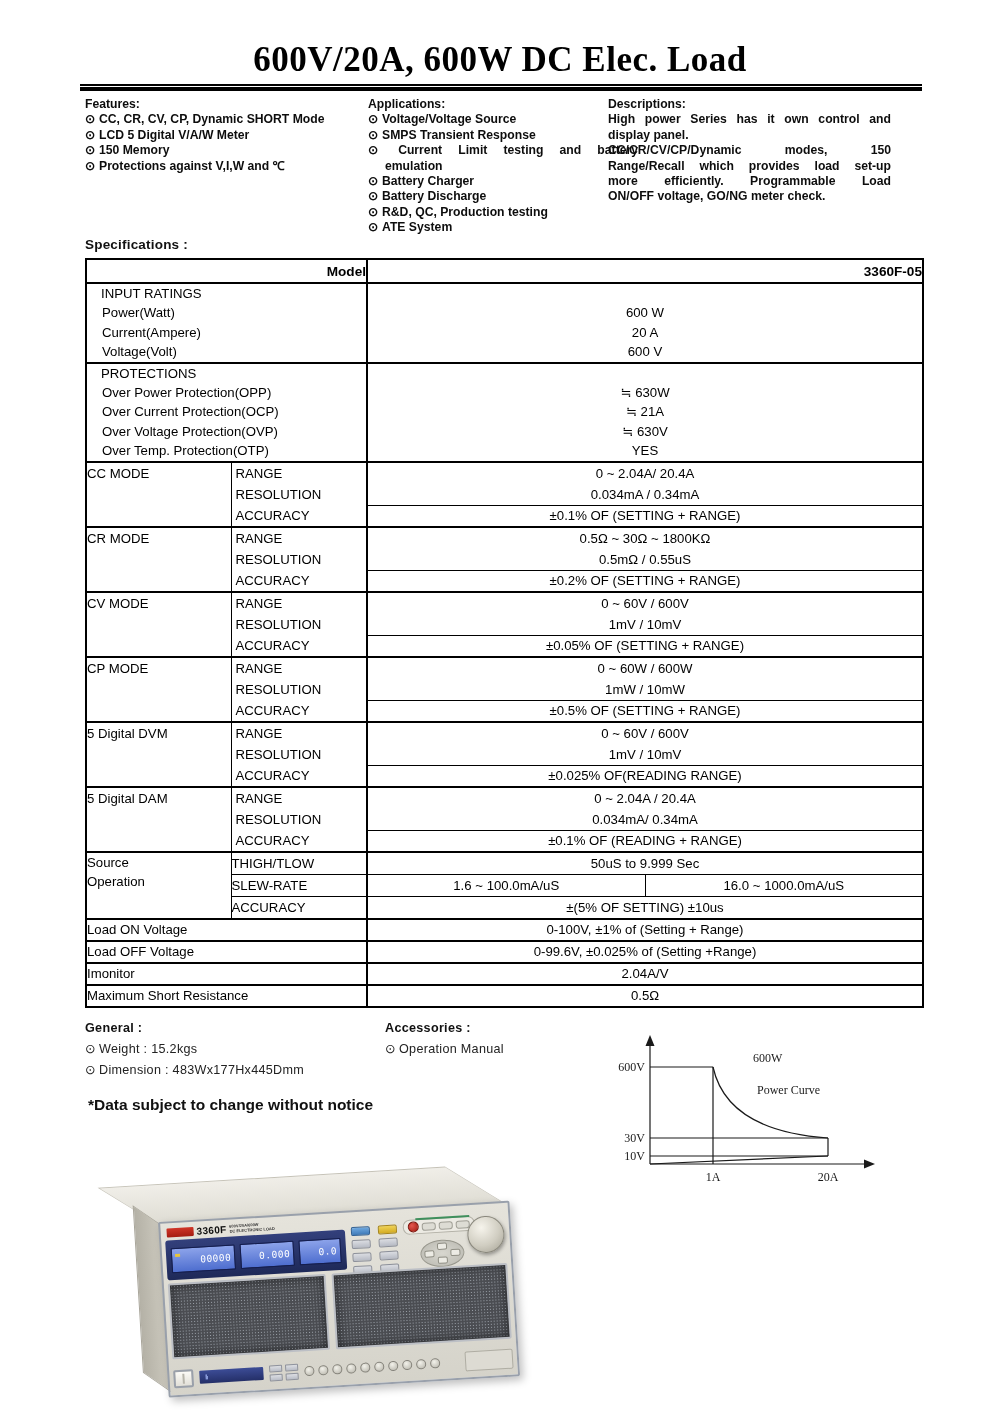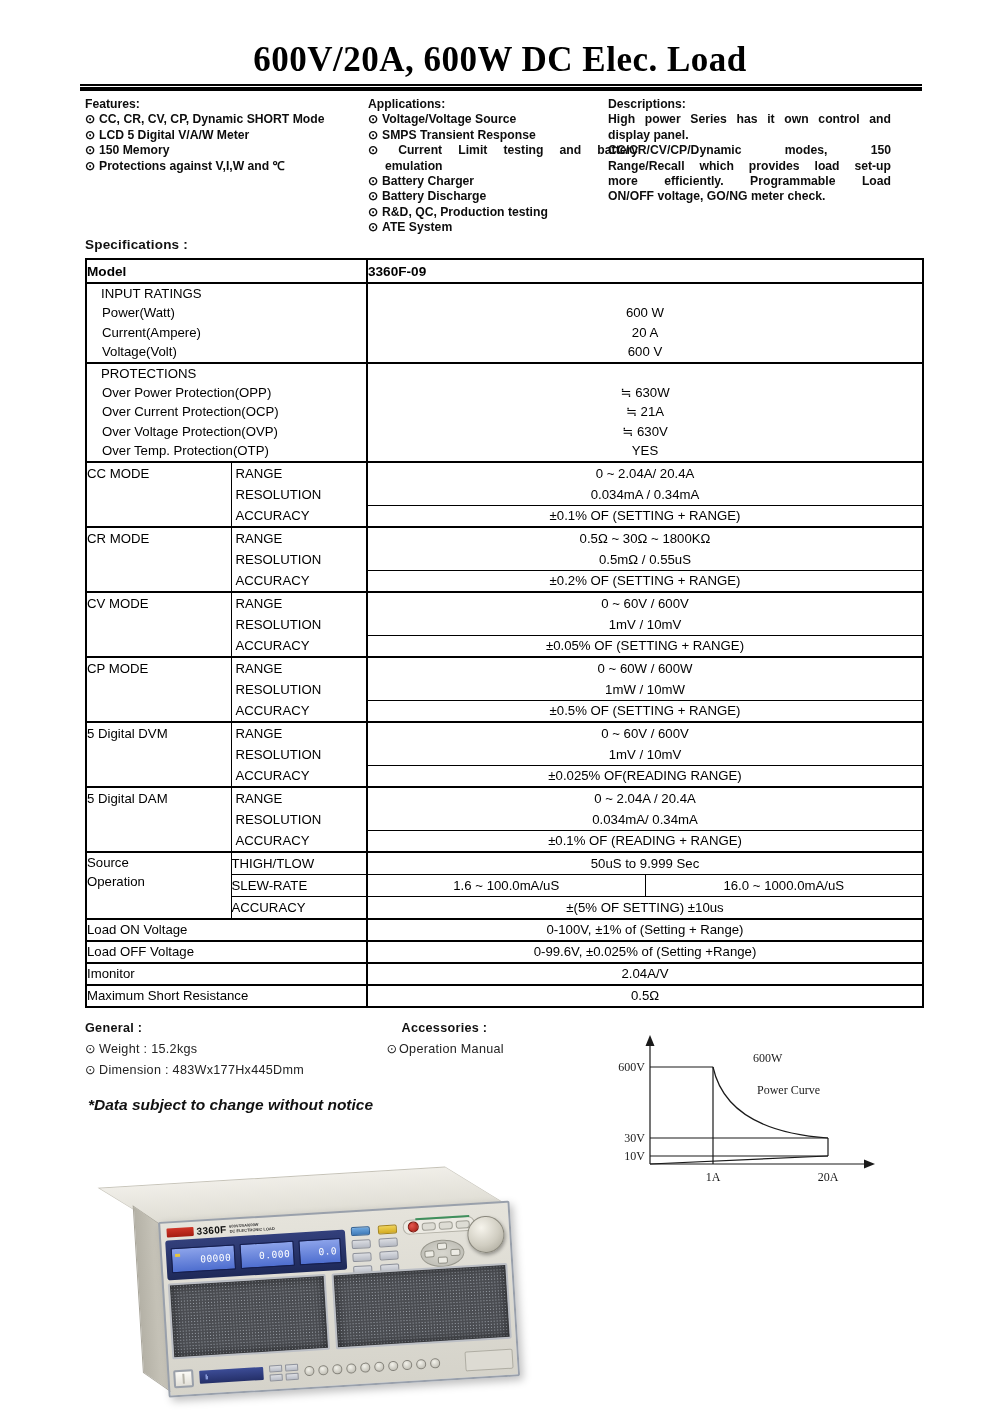"Model" .spec tr.hdr td { text-align: left -> right }
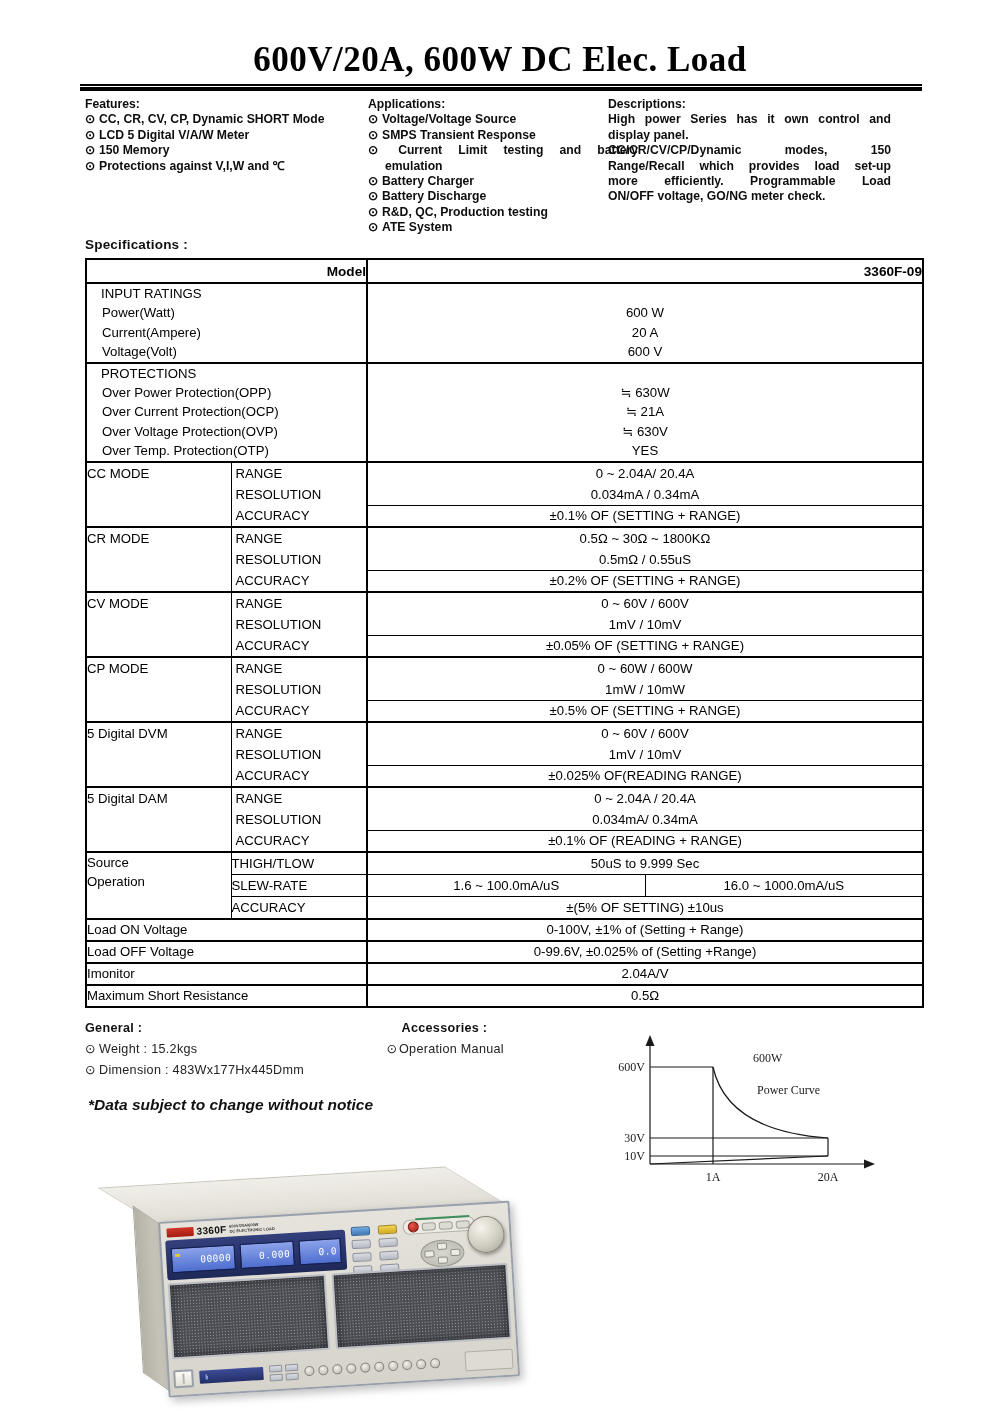"3360F-09" td.v2 { text: 3360F-09 -> 3360F-05 }
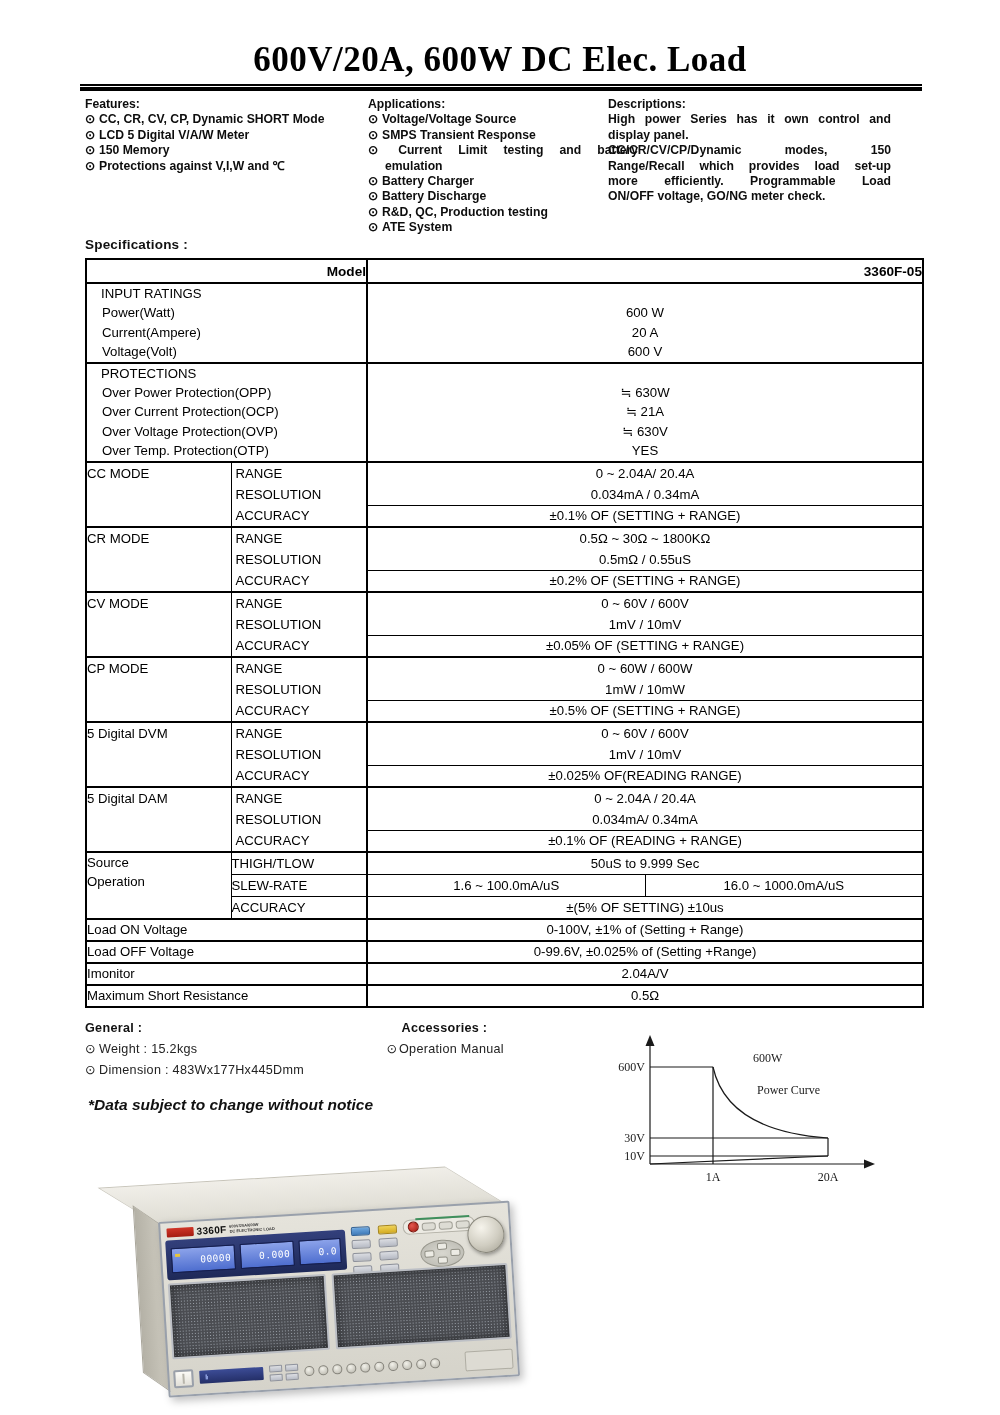"Accessories :" .acc { text-align: center -> none }
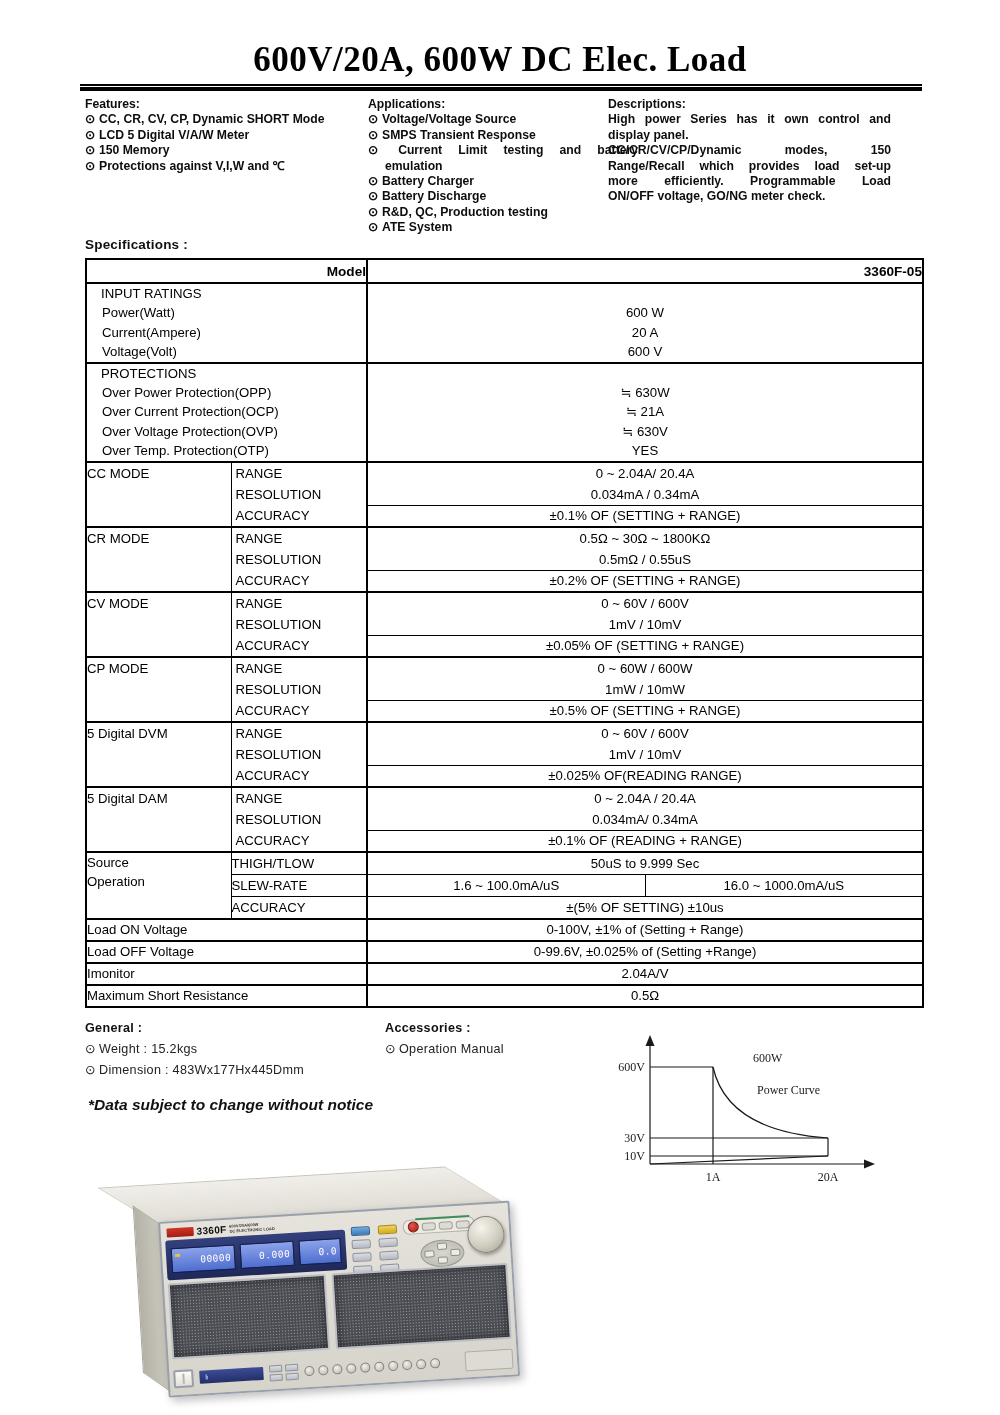"*Data subject to change without" .note { font-style: italic -> none }
